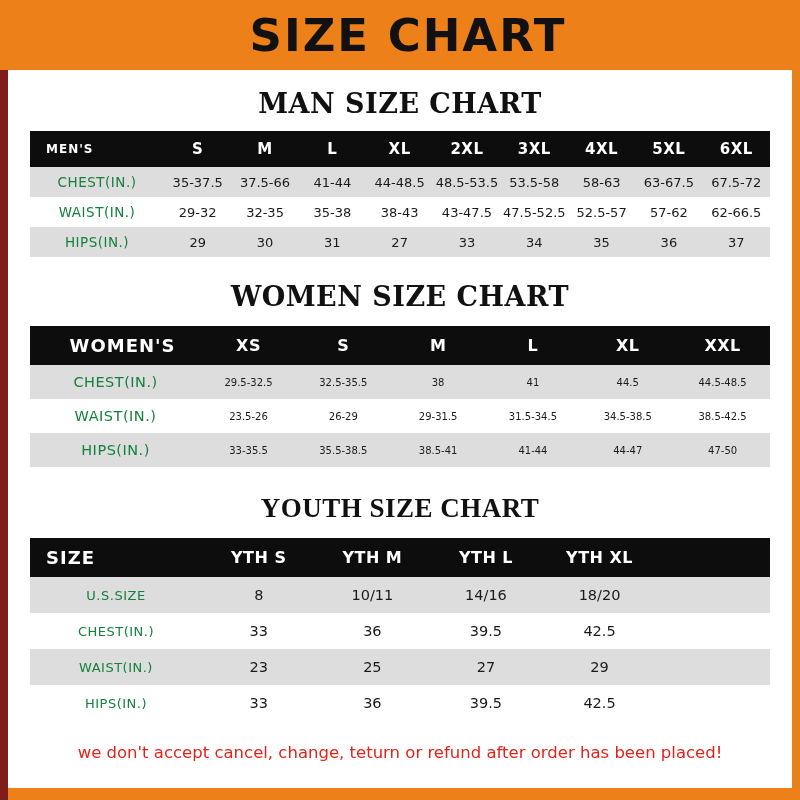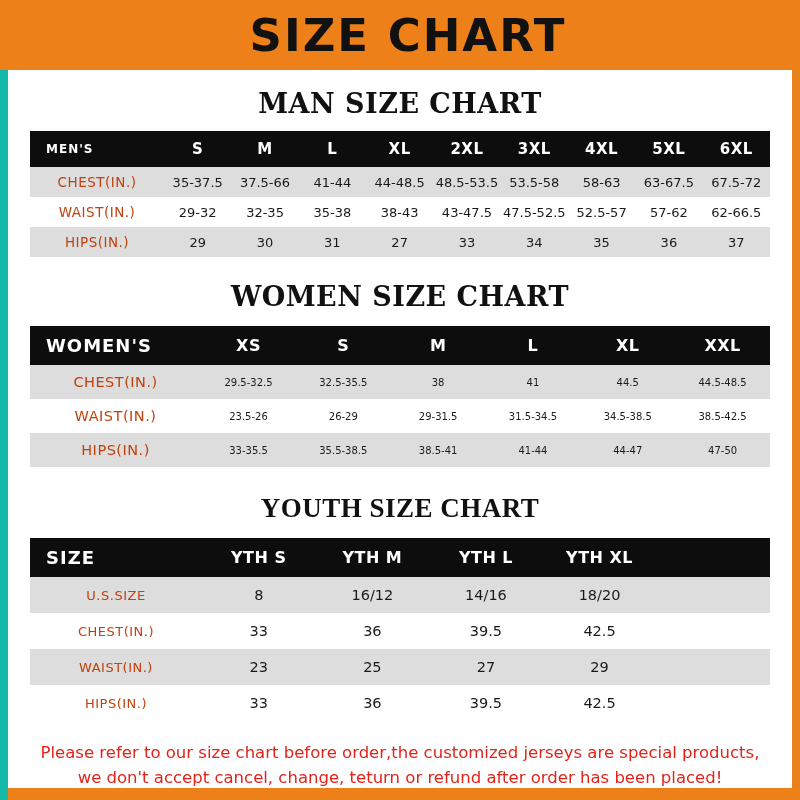"SIZE CHART" .page { border-left: 8px solid #14b8a6 -> 8px solid #7f1d1d }
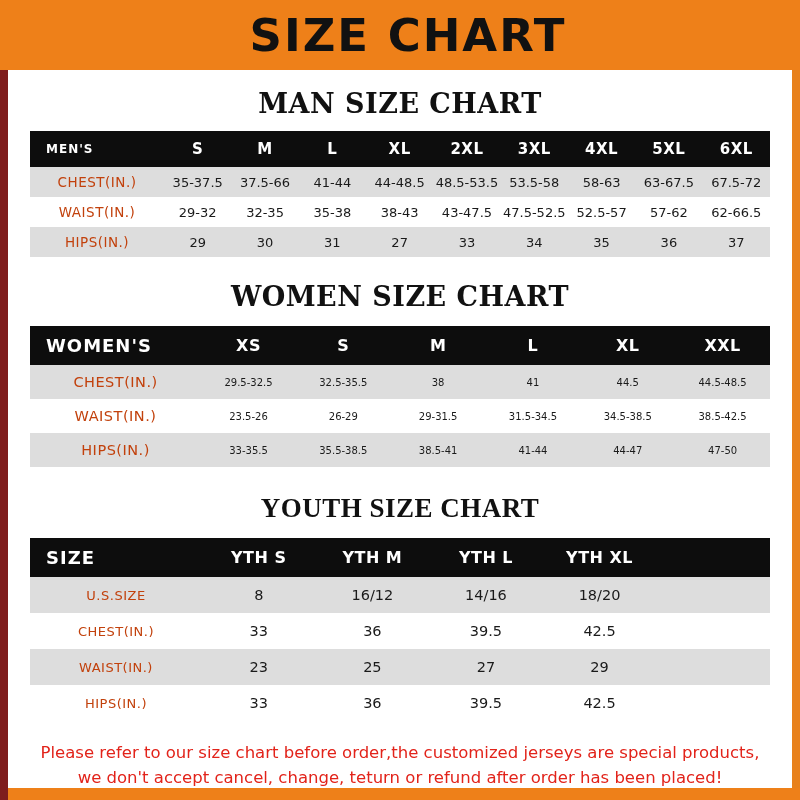"CHEST(IN.)" table.size-table tbody td.label-col { color: #c2410c -> #15803d }
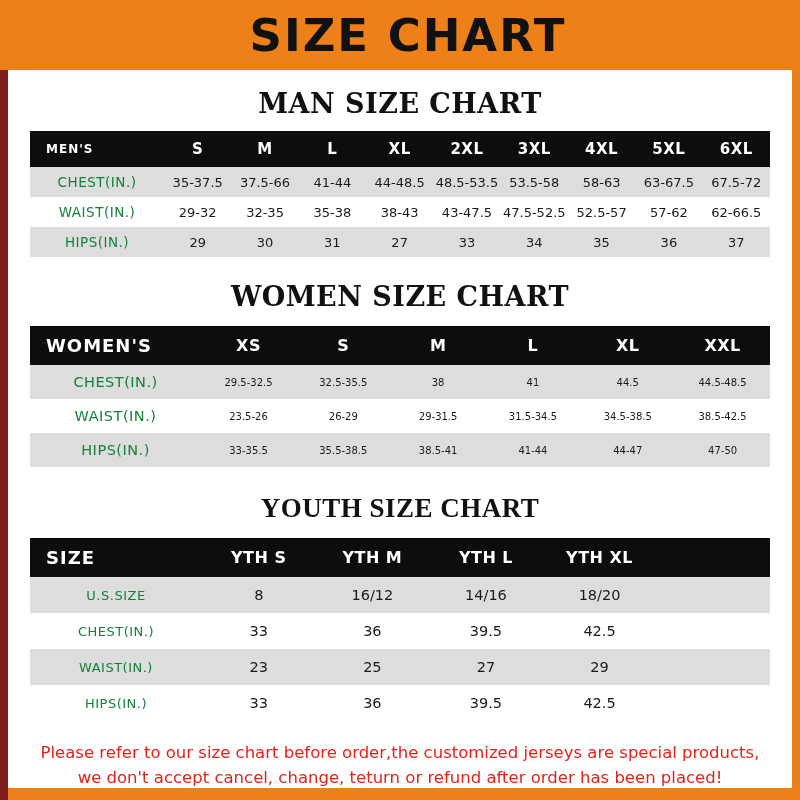"WOMEN'S" #women-table thead th.label-col { text-align: none -> center }
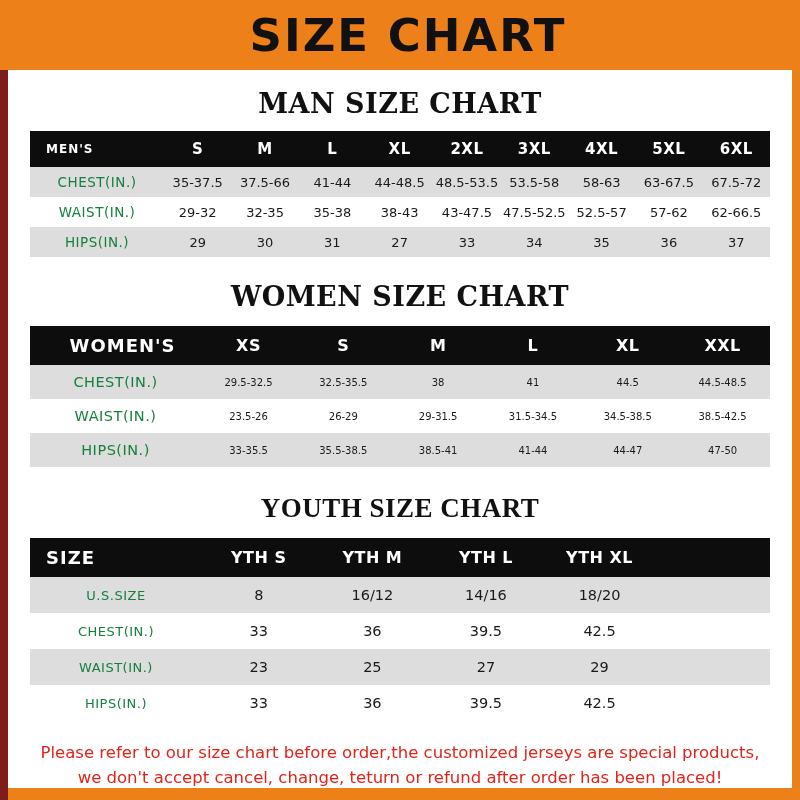"16/12" td { text: 16/12 -> 10/11 }
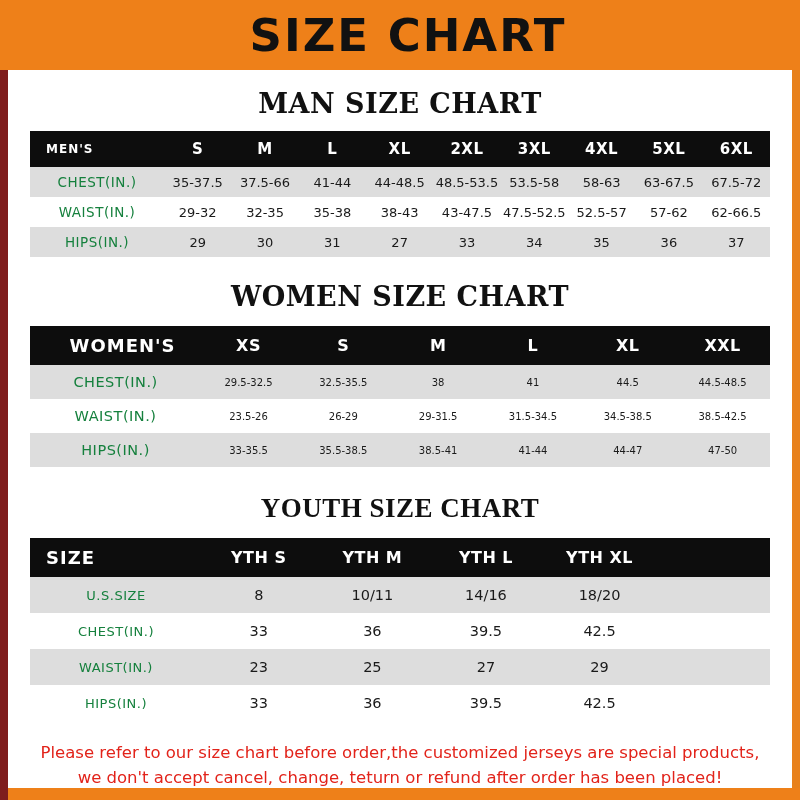"Please refer to our size" div { html: <div>Please refer to our size chart before order,the customized jerseys are special products,</div> -> none }
